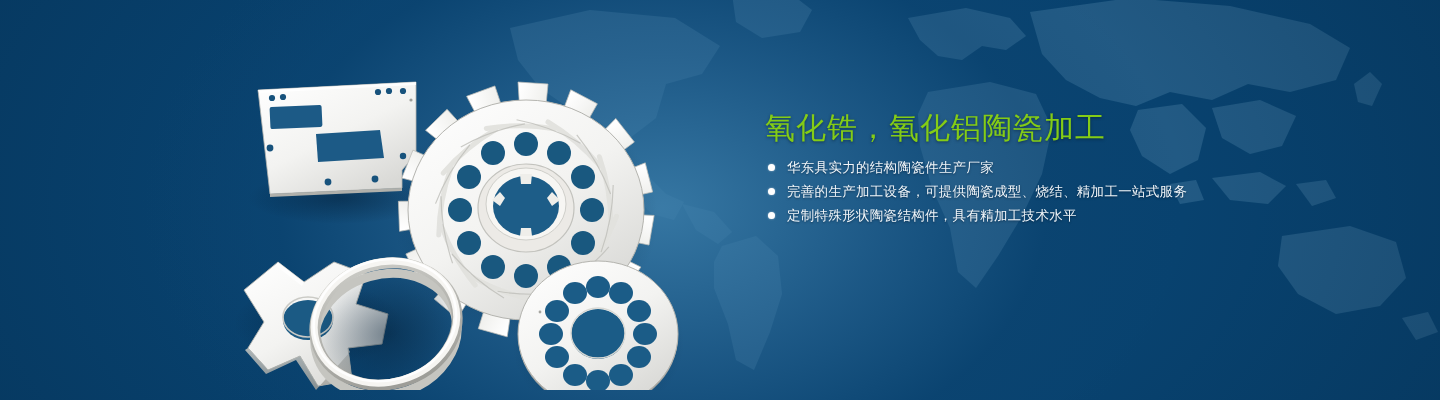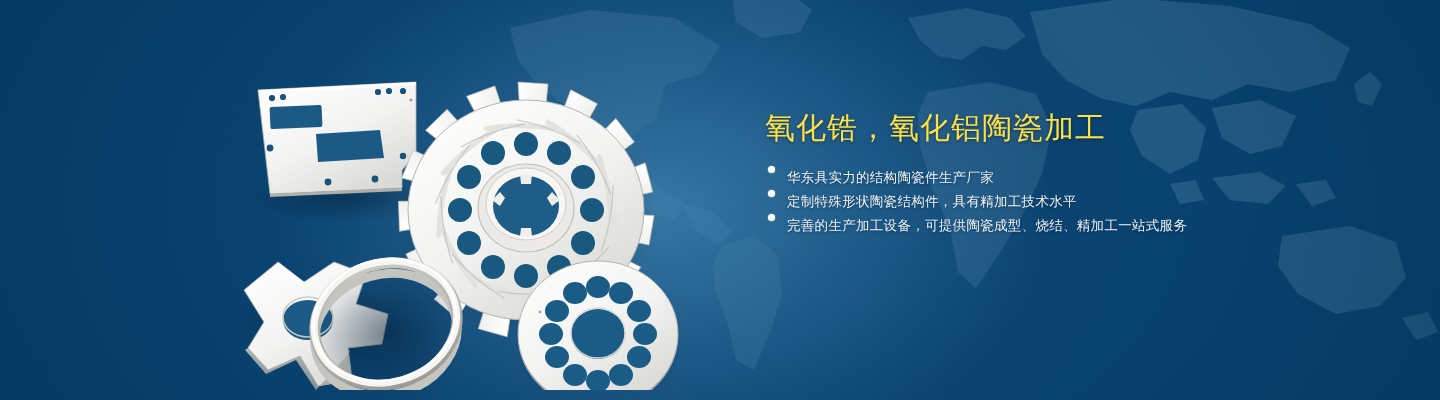"氧化锆，氧化铝陶瓷加工" .headline { color: #fde047 -> #84cc16; margin: 0 0 18px 0 -> 0 0 8px 0 }
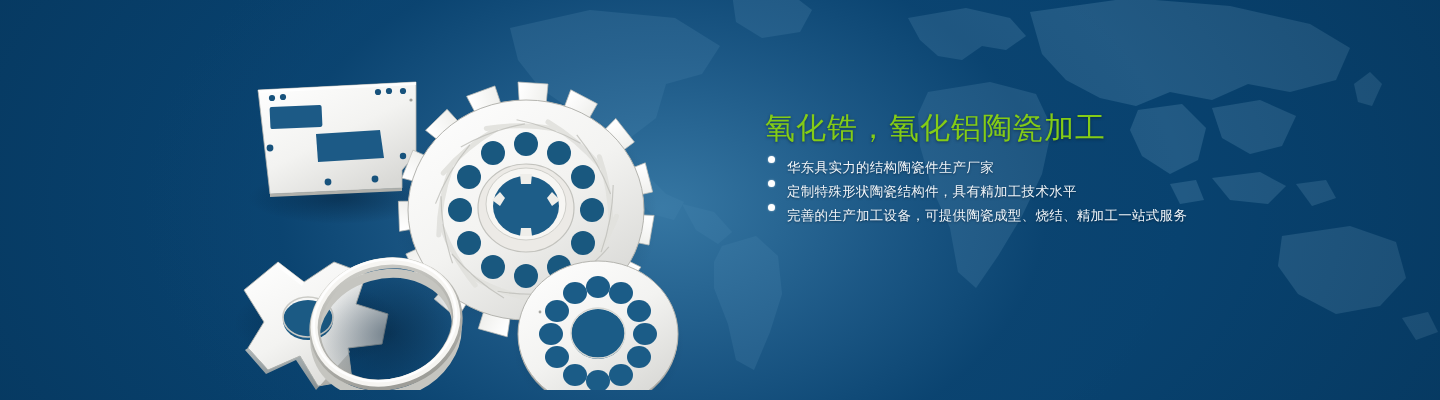"华东具实力的结构陶瓷件生产厂家" .bullet { align-items: flex-start -> center }
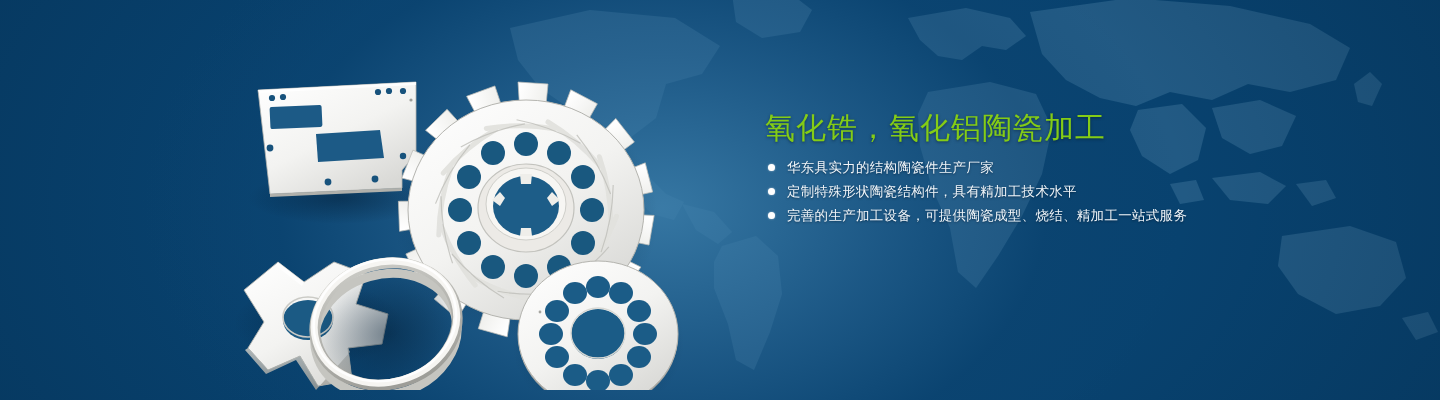"定制特殊形状陶瓷结构件，具有精加工技术水平" li.bullet { order: before "完善的生产加工设备，可提供陶瓷成型、烧结、精加工一站式服务" -> after "完善的生产加工设备，可提供陶瓷成型、烧结、精加工一站式服务" }
